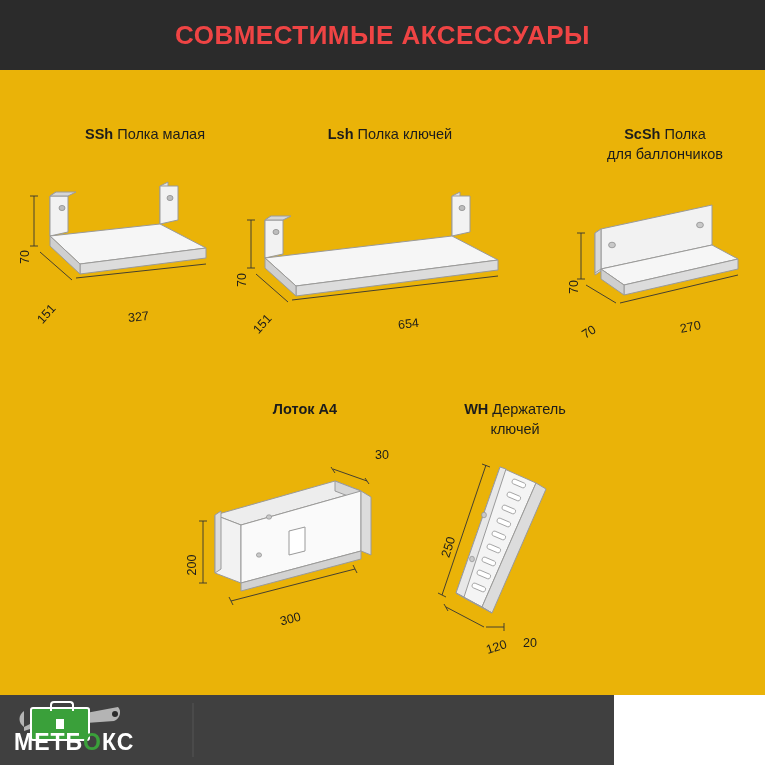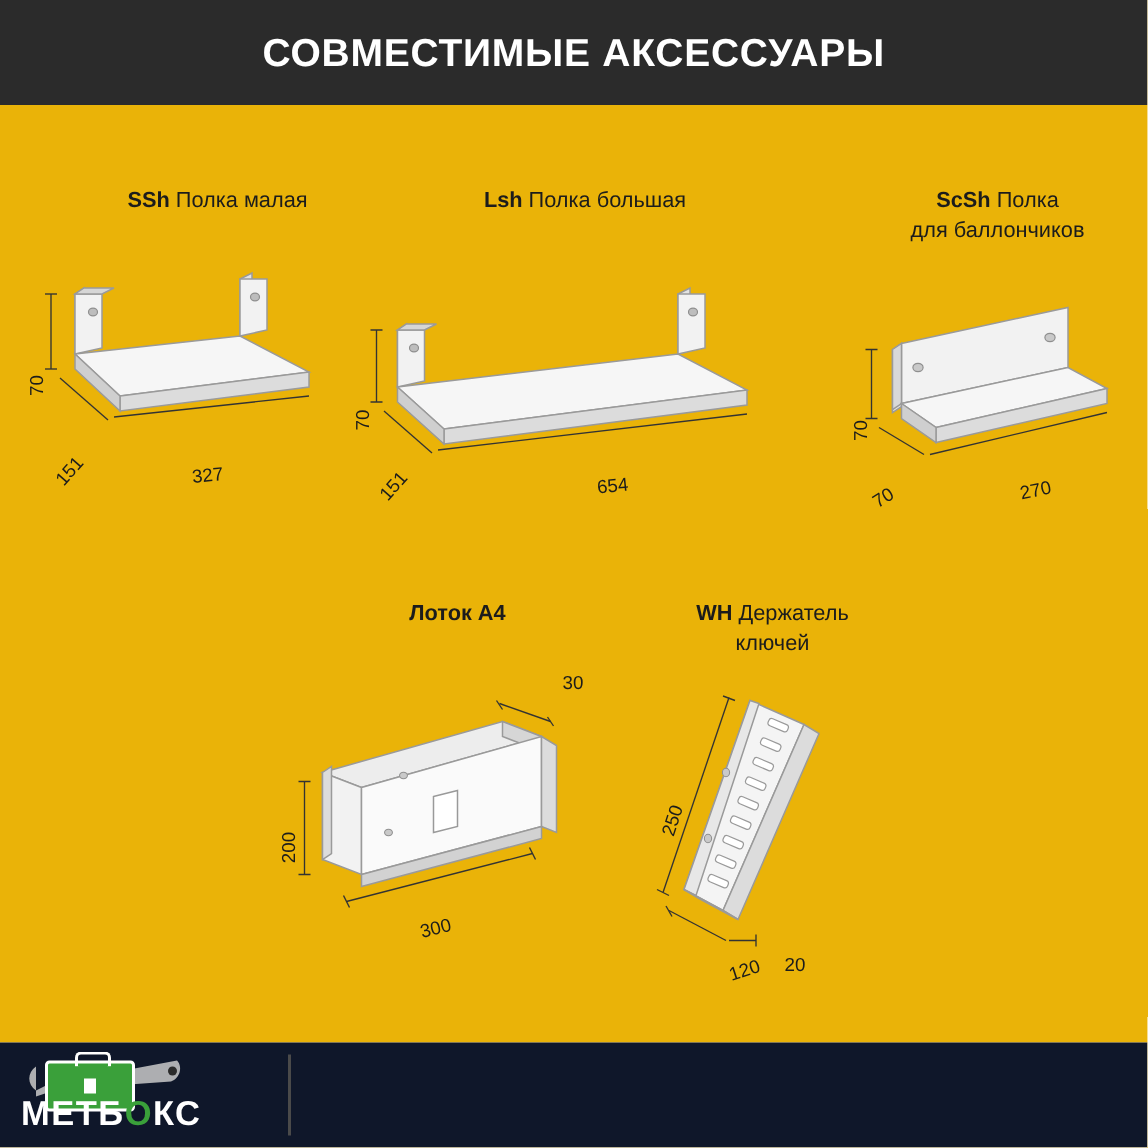"СОВМЕСТИМЫЕ АКСЕССУАРЫ" .header-title { color: #ffffff -> #ef4444 }
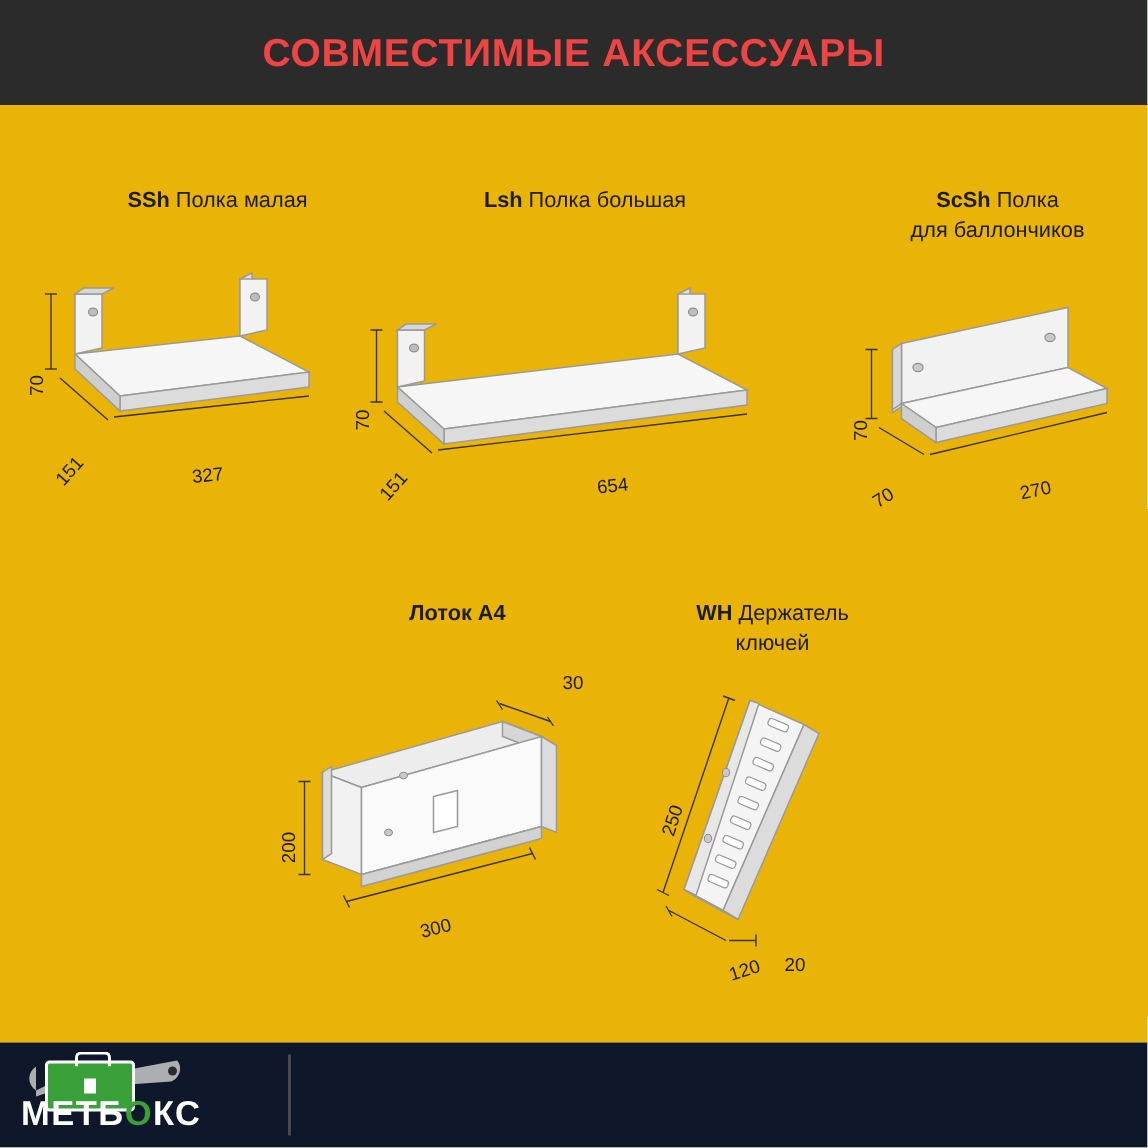"Полка большая" span { text: большая -> ключей }
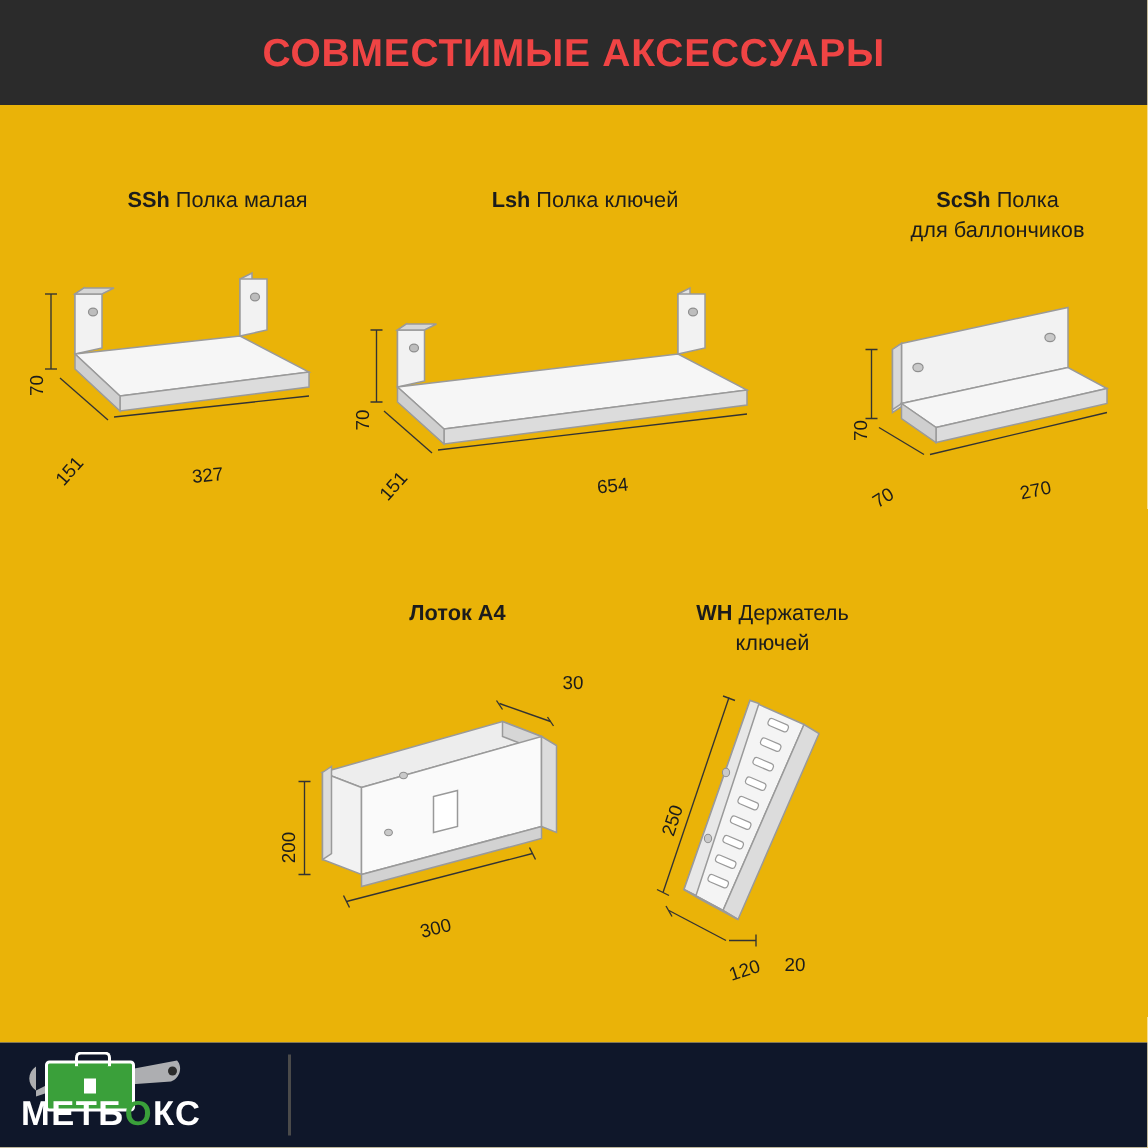"МЕТБОКС" .footer { background: #0f172a -> #404040; width: 765px -> 614px }
